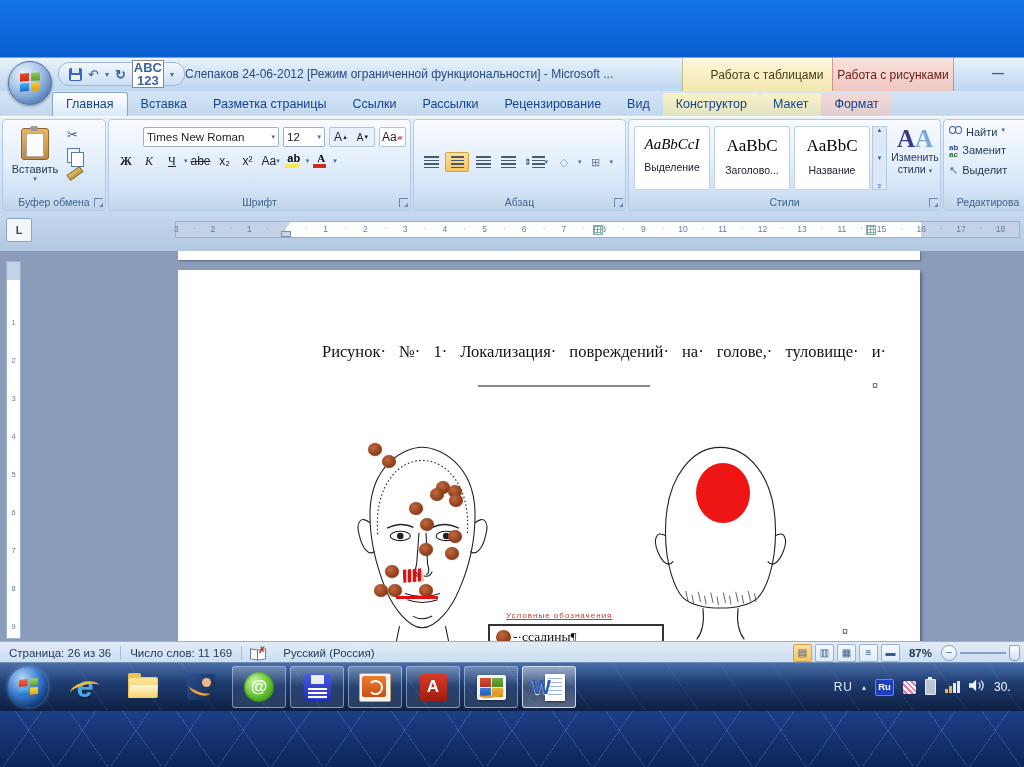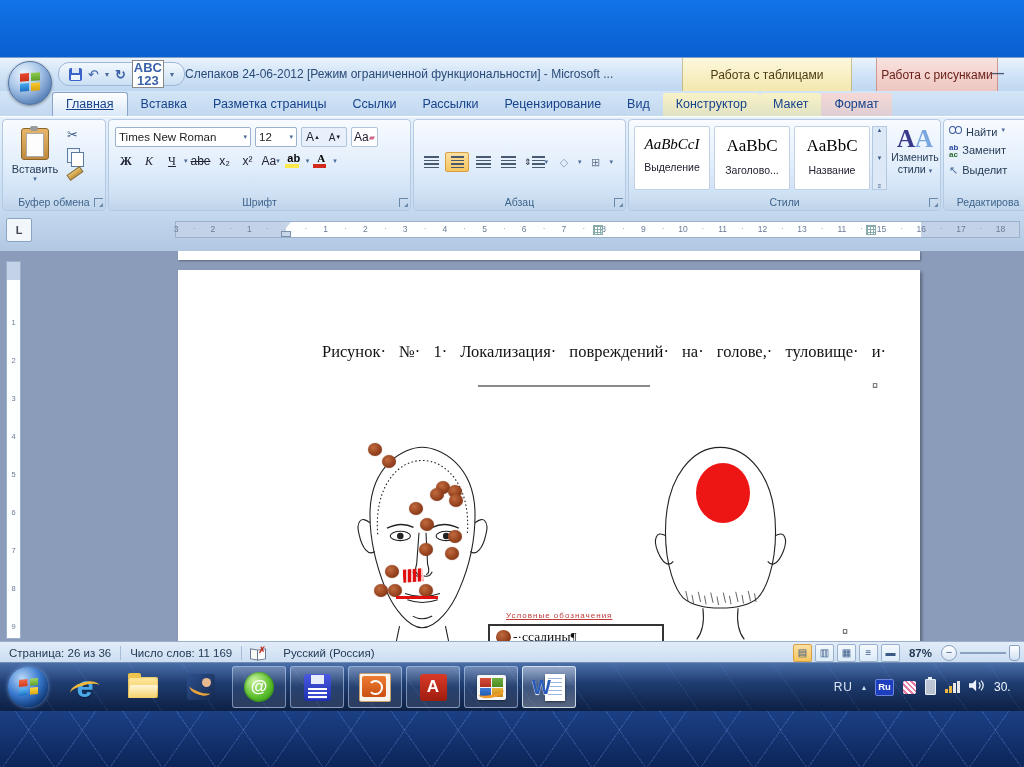"Работа с рисунками" .ctx-pics { left: 876px -> 832px }
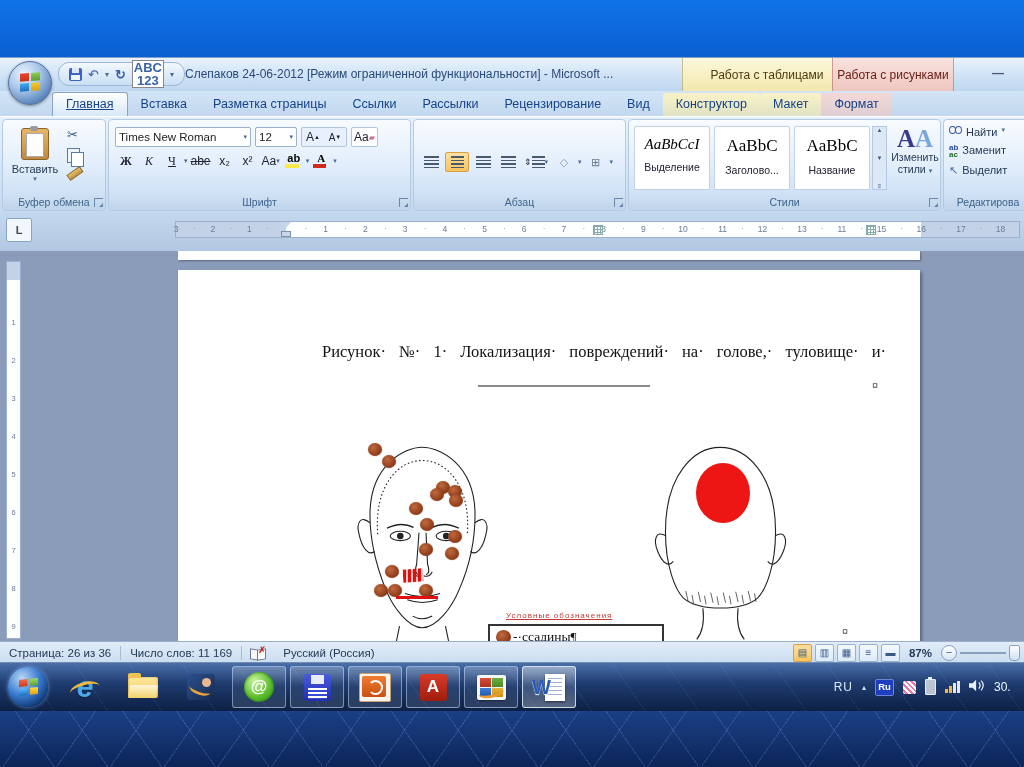"Главная" .tab.active { text-decoration: underline -> none }
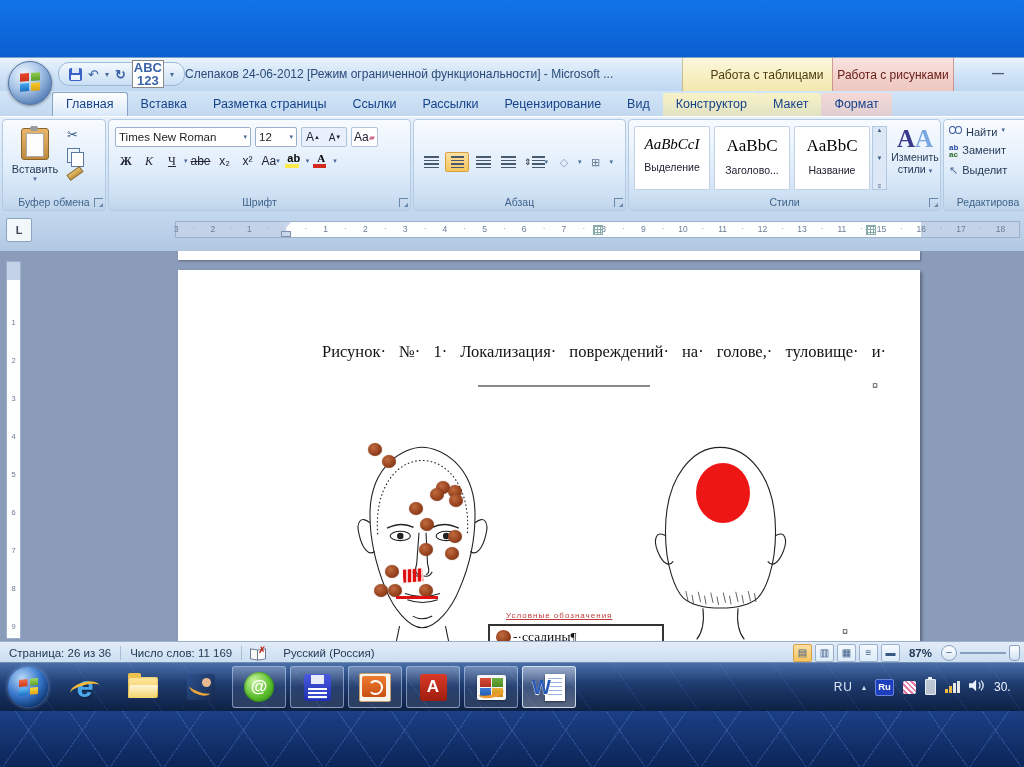"Times New Roman" .font-name { margin-left: none -> 28px }
